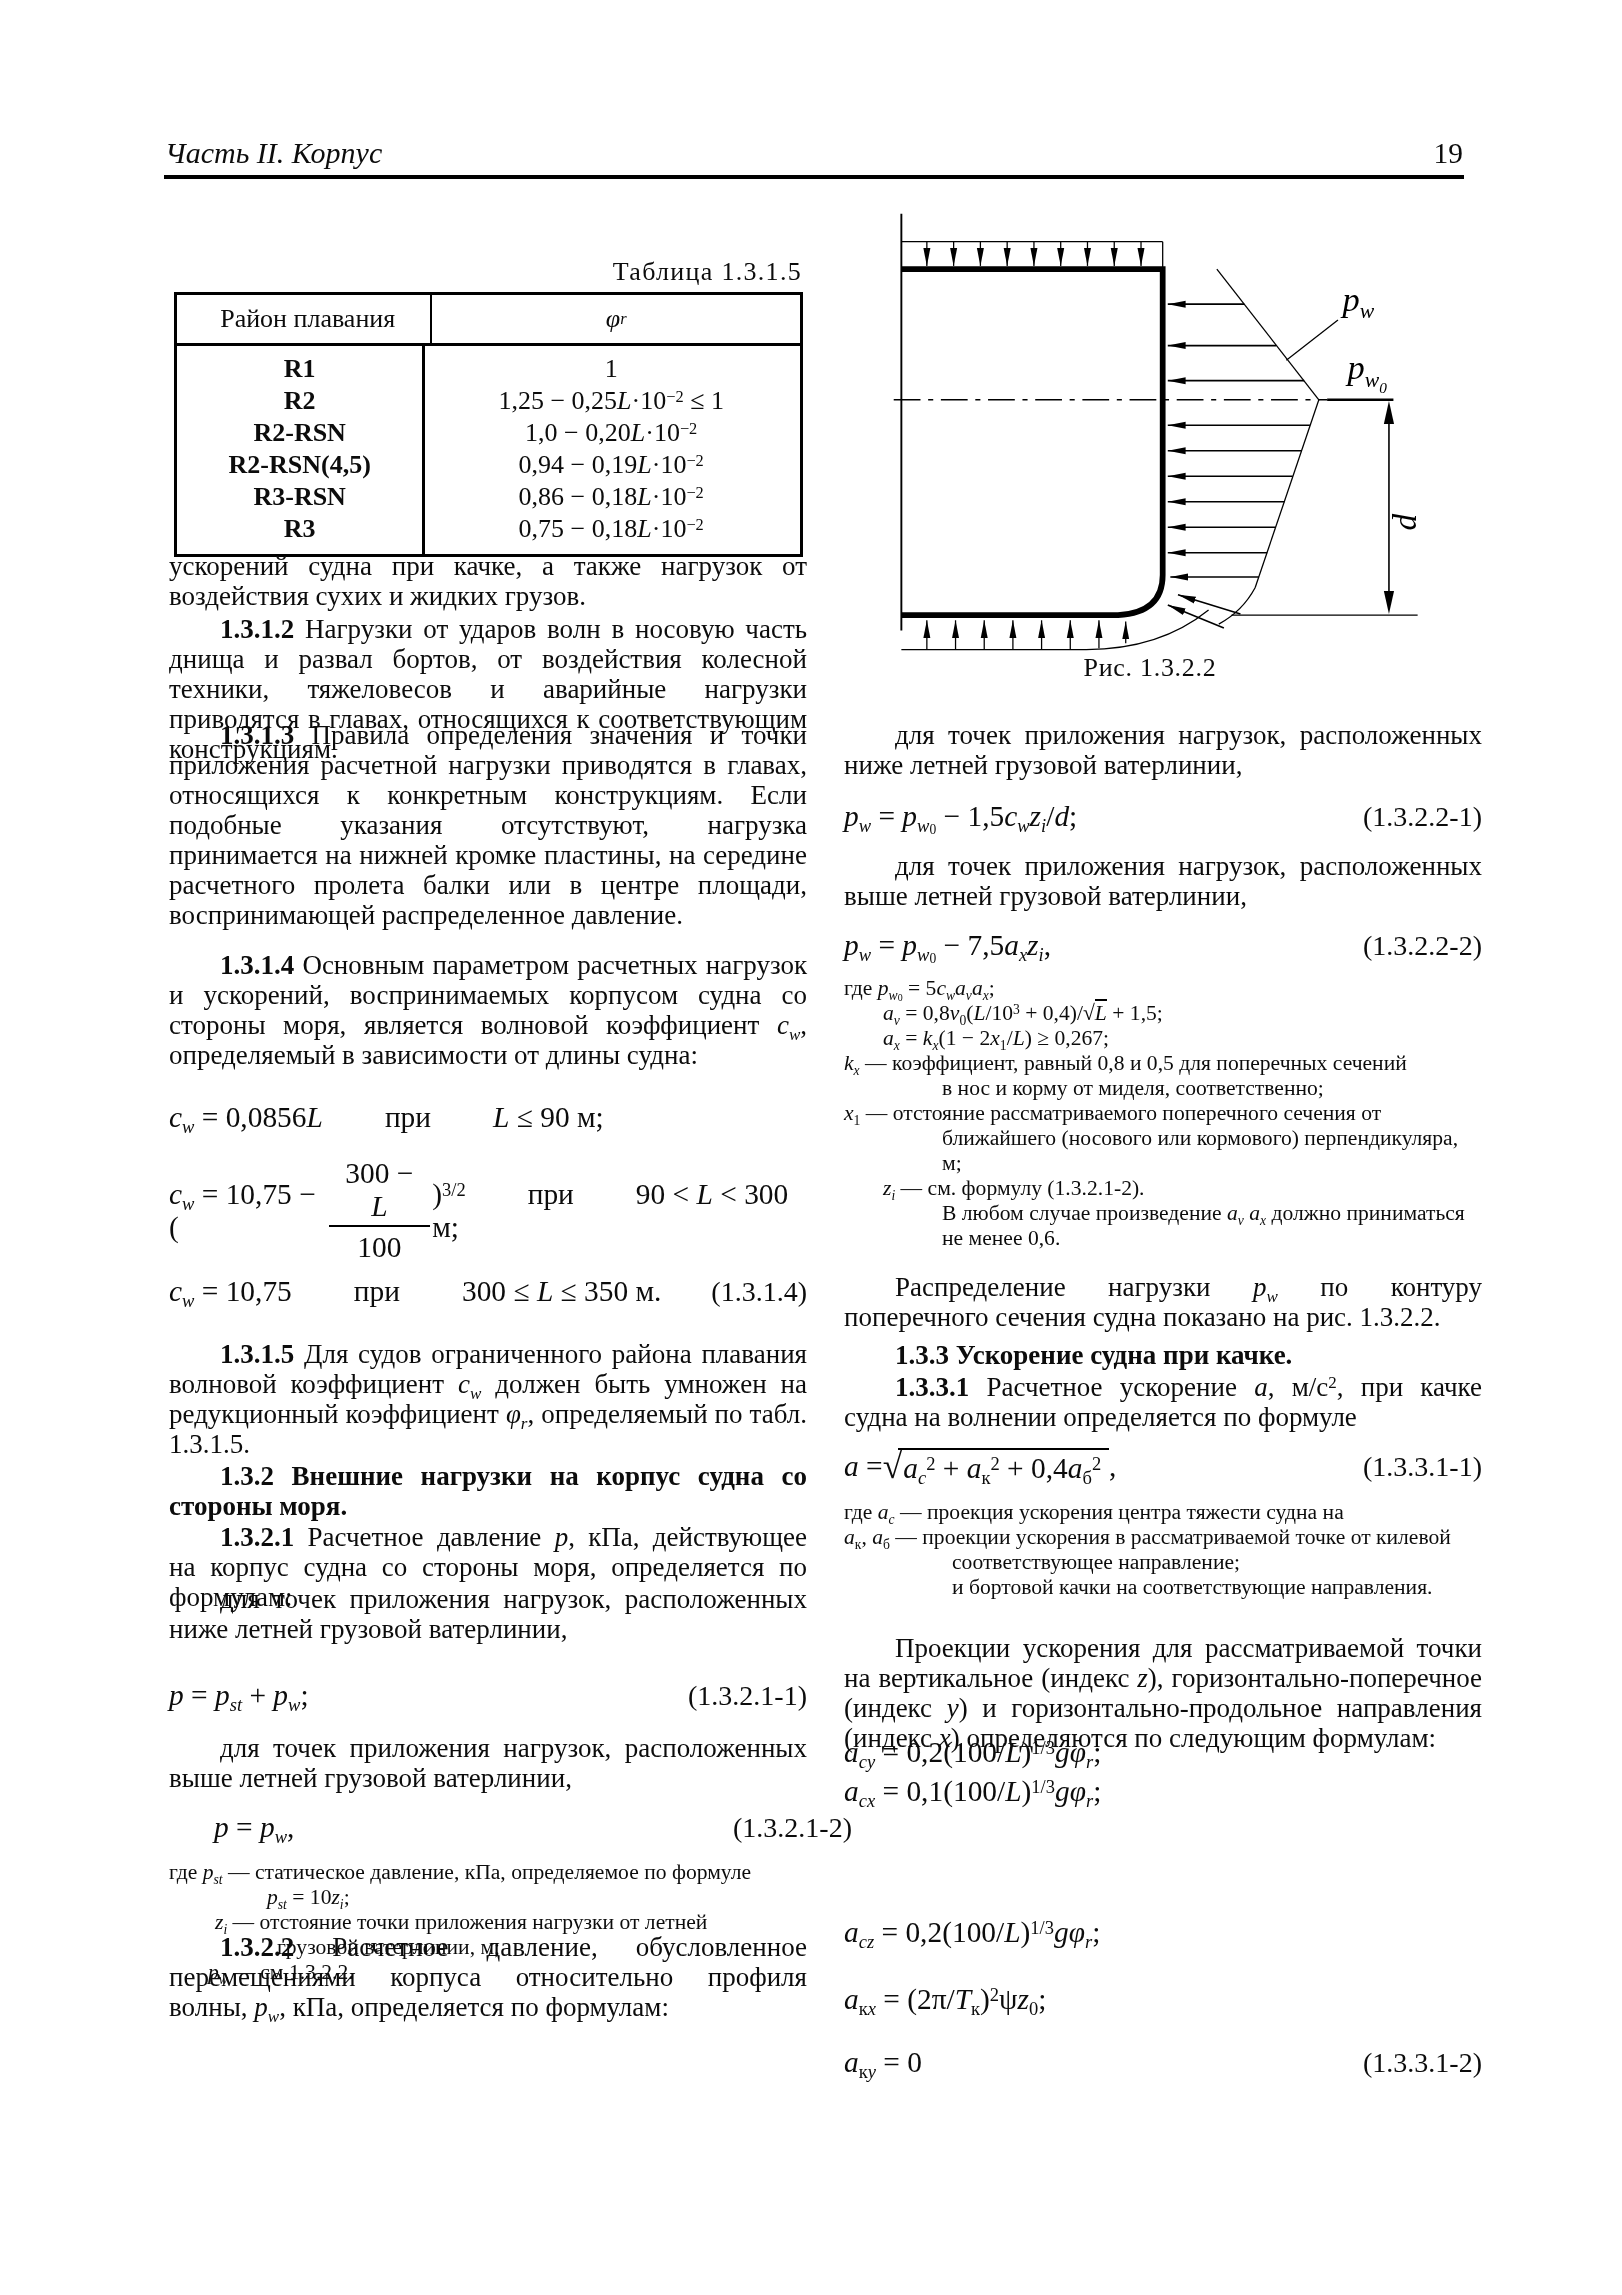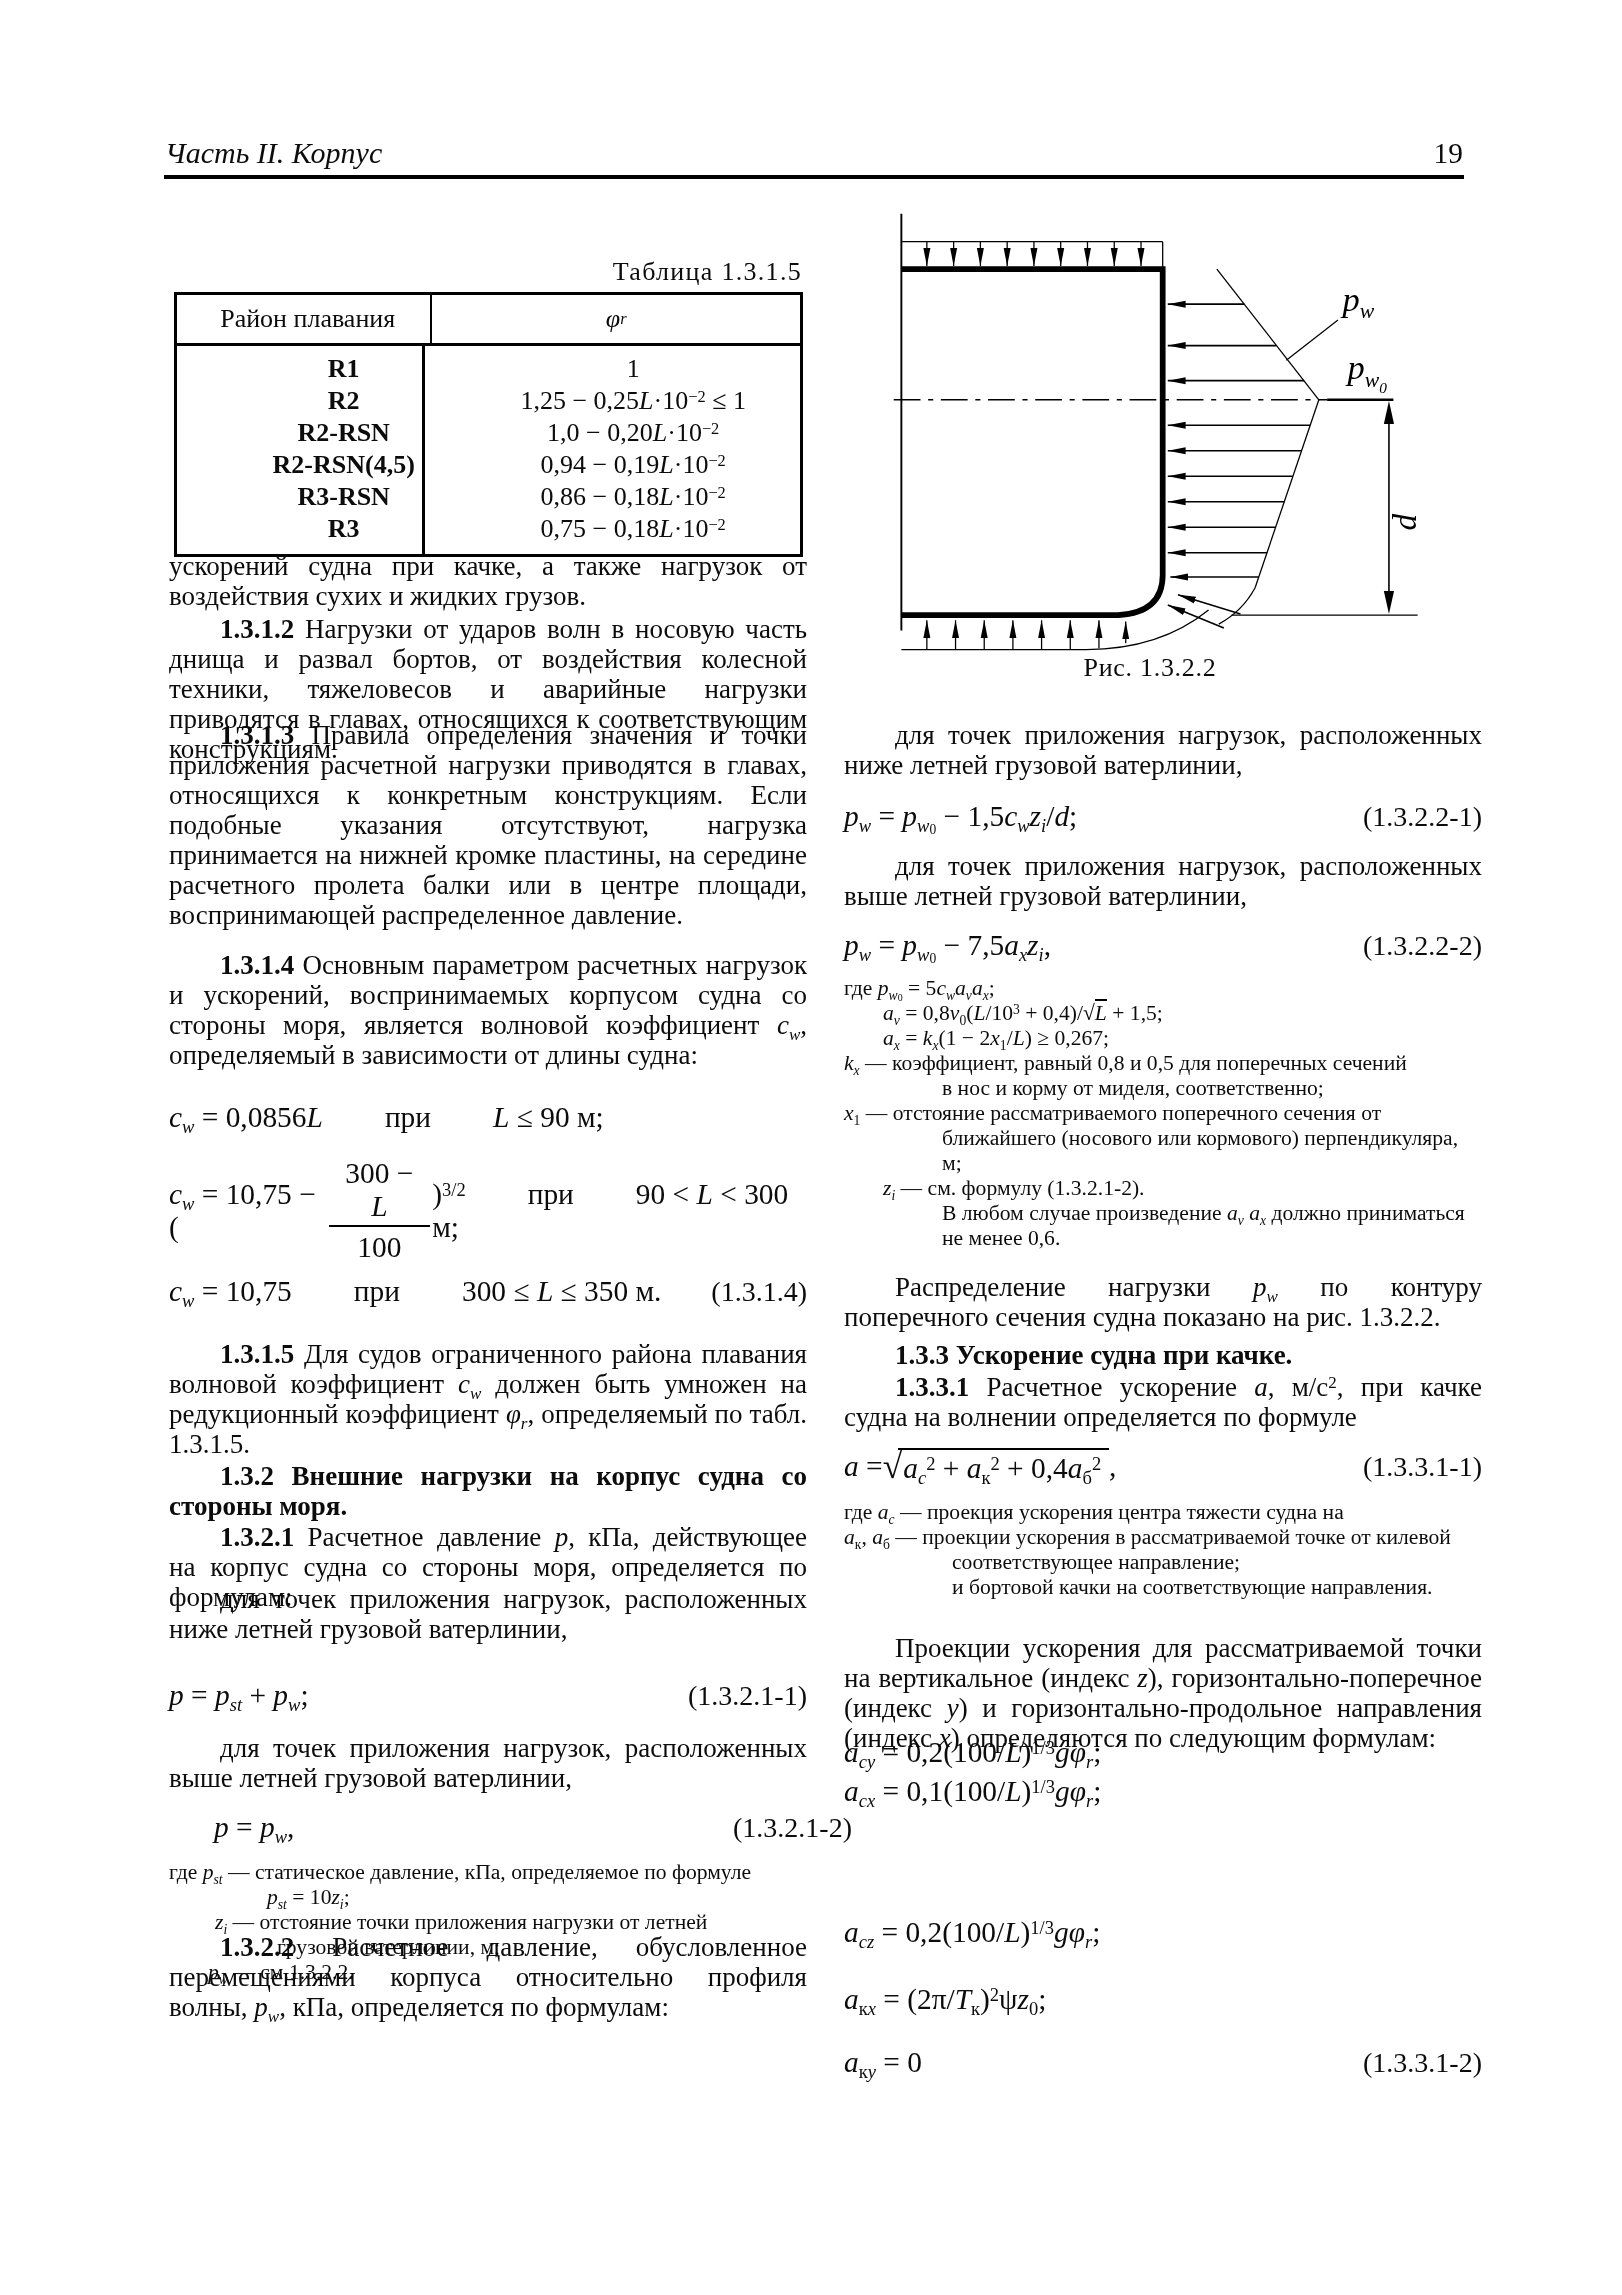"R1" div.rows { padding-left: 44px -> none }
